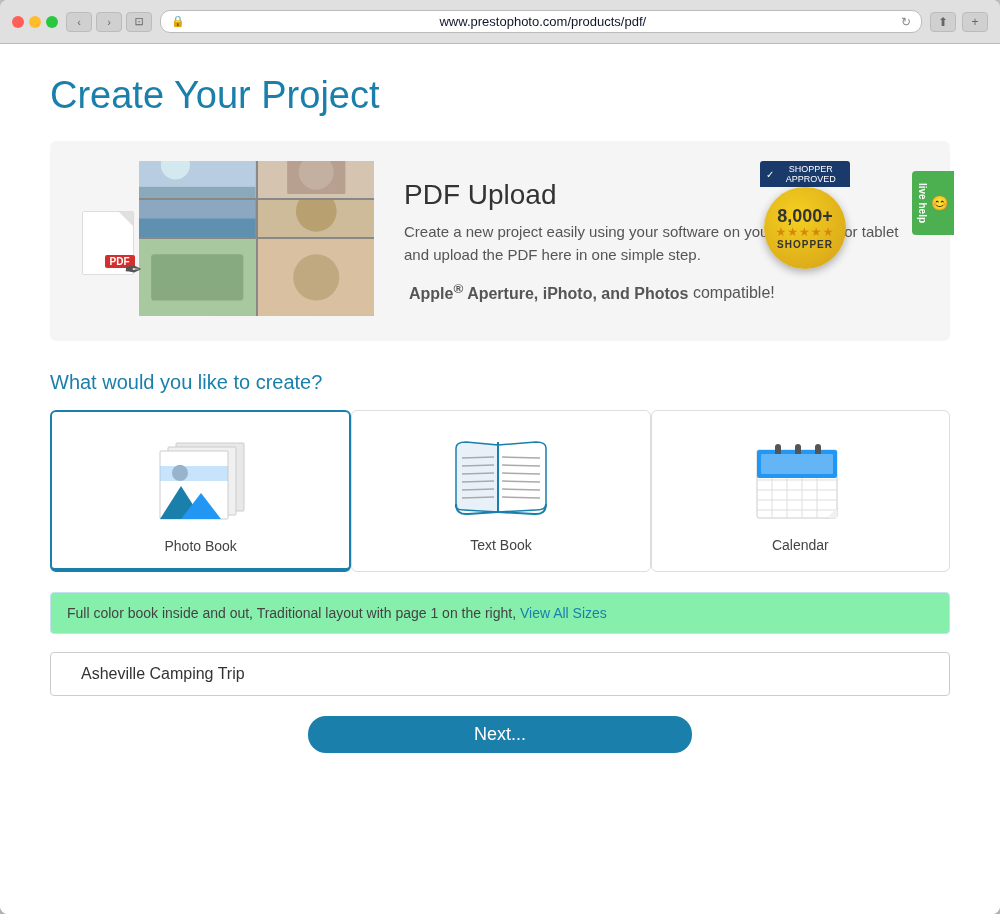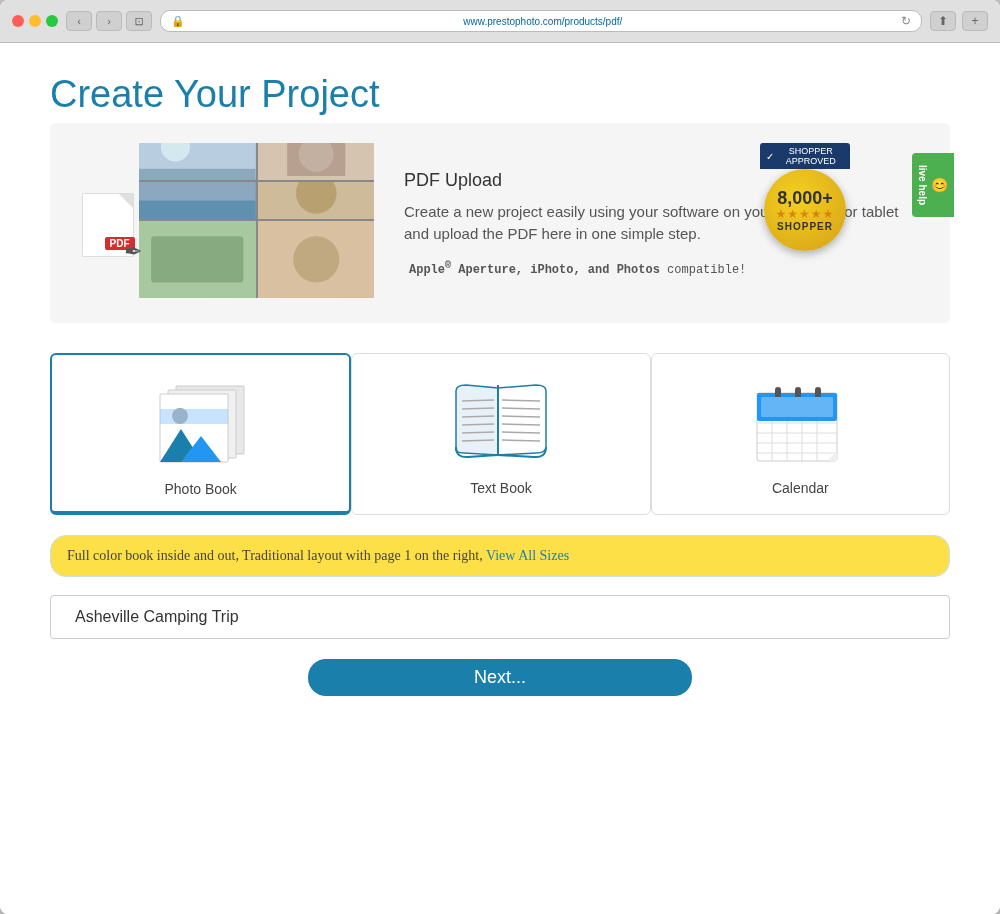"www.prestophoto.com/products/pdf/" .address-bar-url { color: #0369a1 -> #0f172a; font-size: 10px -> 13px }
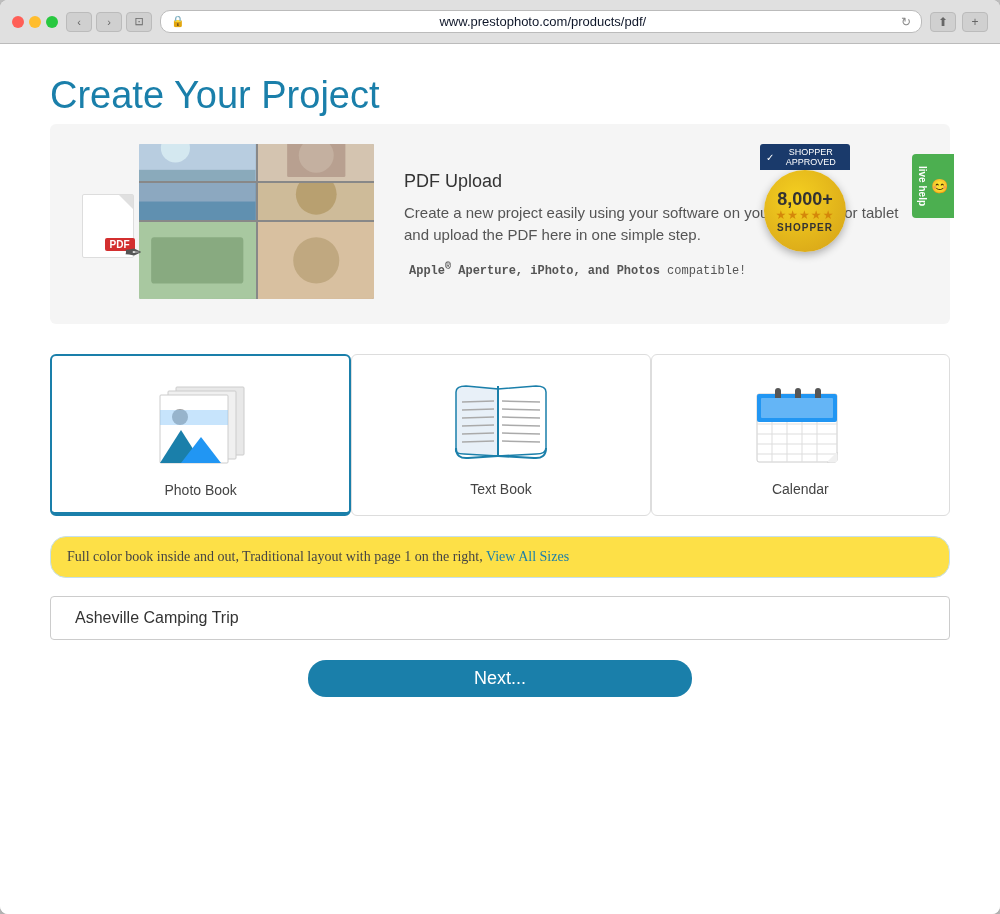"Create Your Project" .page-title { margin-bottom: 7px -> 24px }
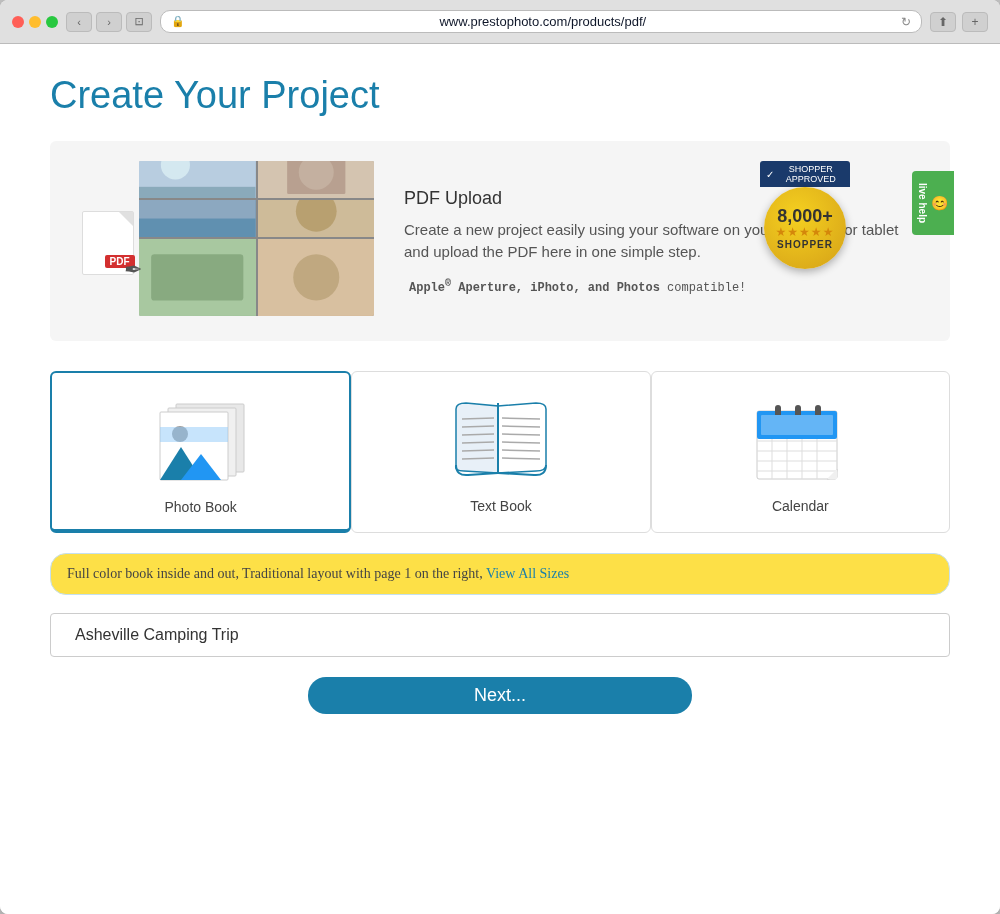"PDF Upload" .pdf-upload-title { font-size: 18px -> 28px }
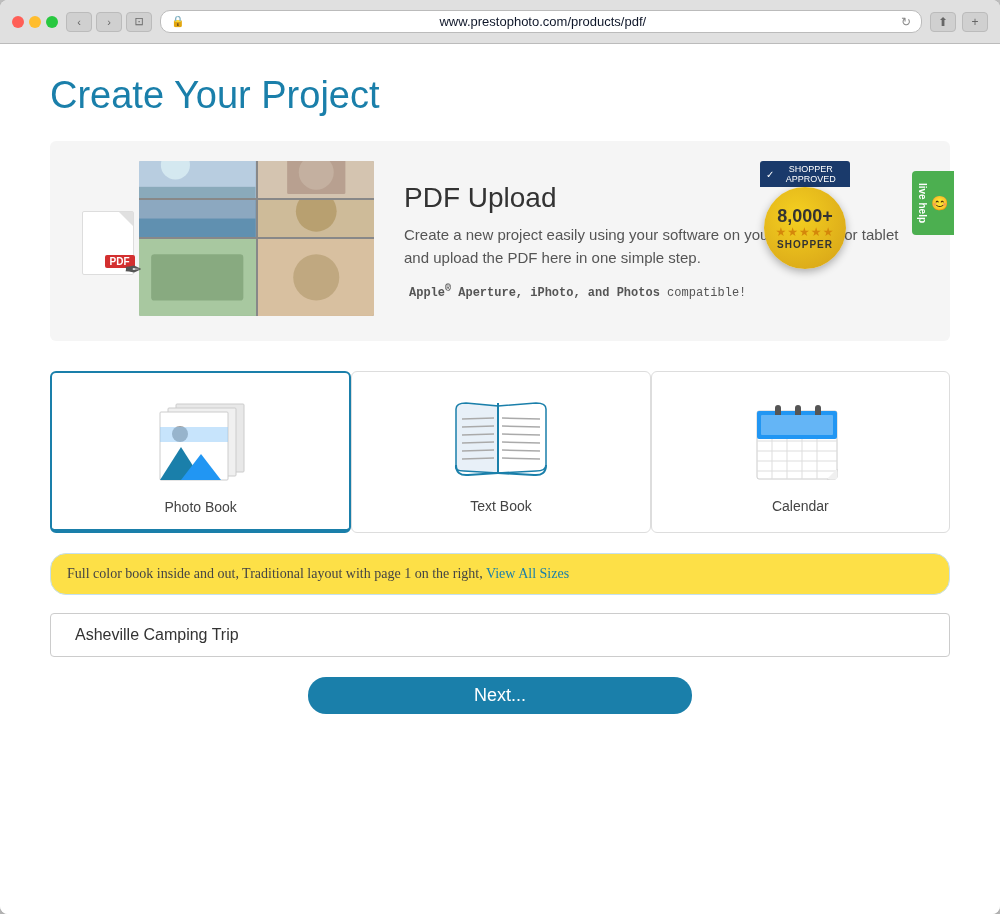"Apple® Aperture, iPhoto, and Photos" .apple-compat { font-family: Liberation Mono, monospace -> none; font-size: 12px -> 16px }
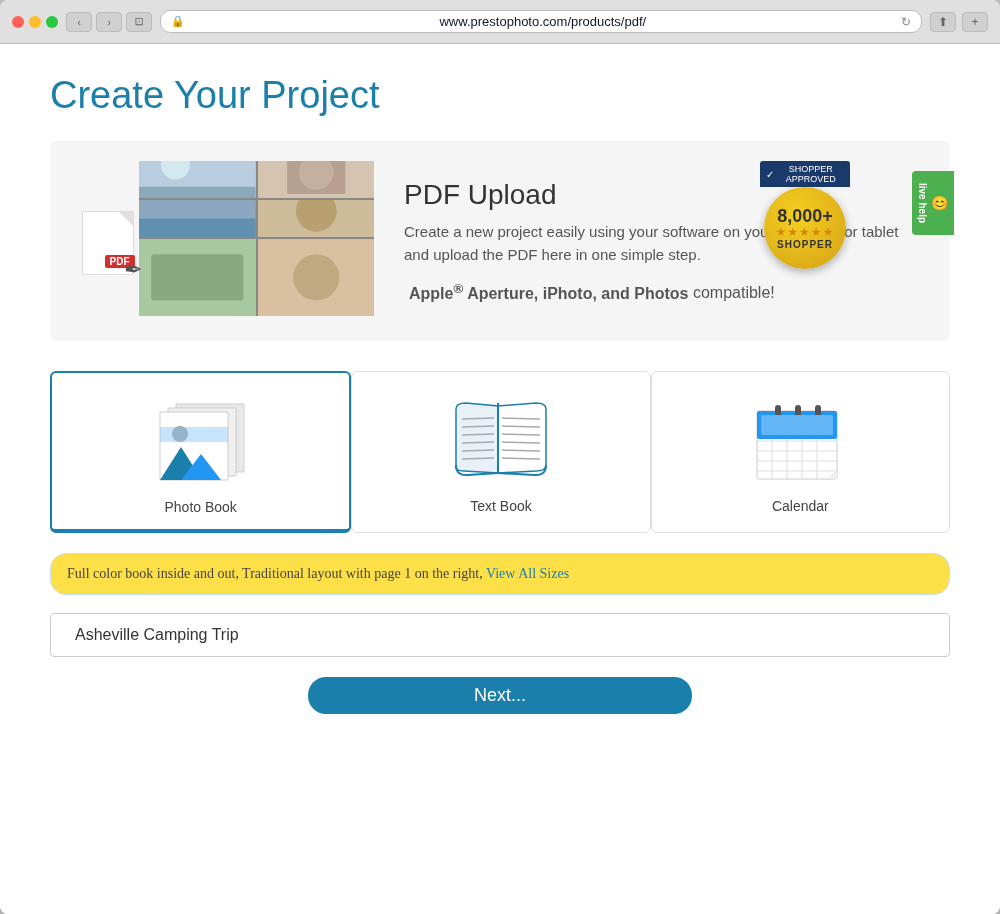"What would you like to" h2.section-title { html: none -> <h2>What would you like to create?</h2> }
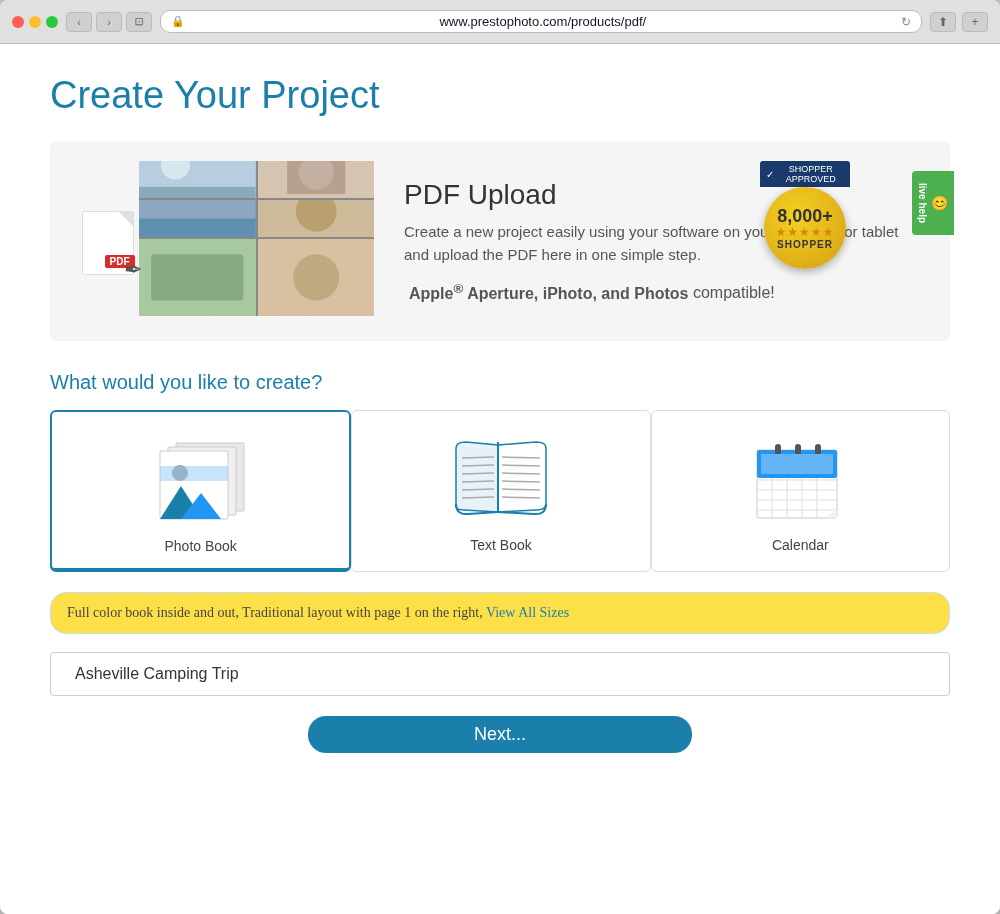"Full color book inside and" .info-bar { background: #fde047 -> #86efac; border-radius: 16px -> 4px; font-family: Liberation Serif, serif -> none }
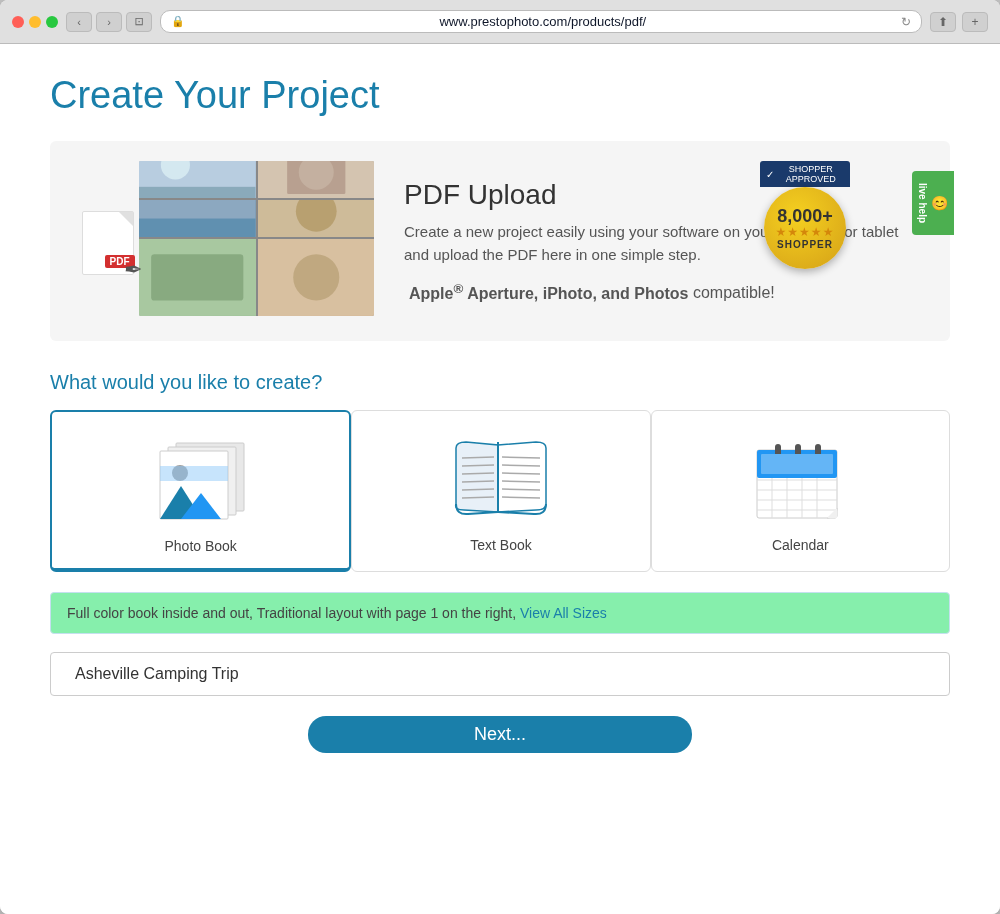"Asheville Camping Trip" .project-name-input { padding: 12px 24px -> 12px 30px }
